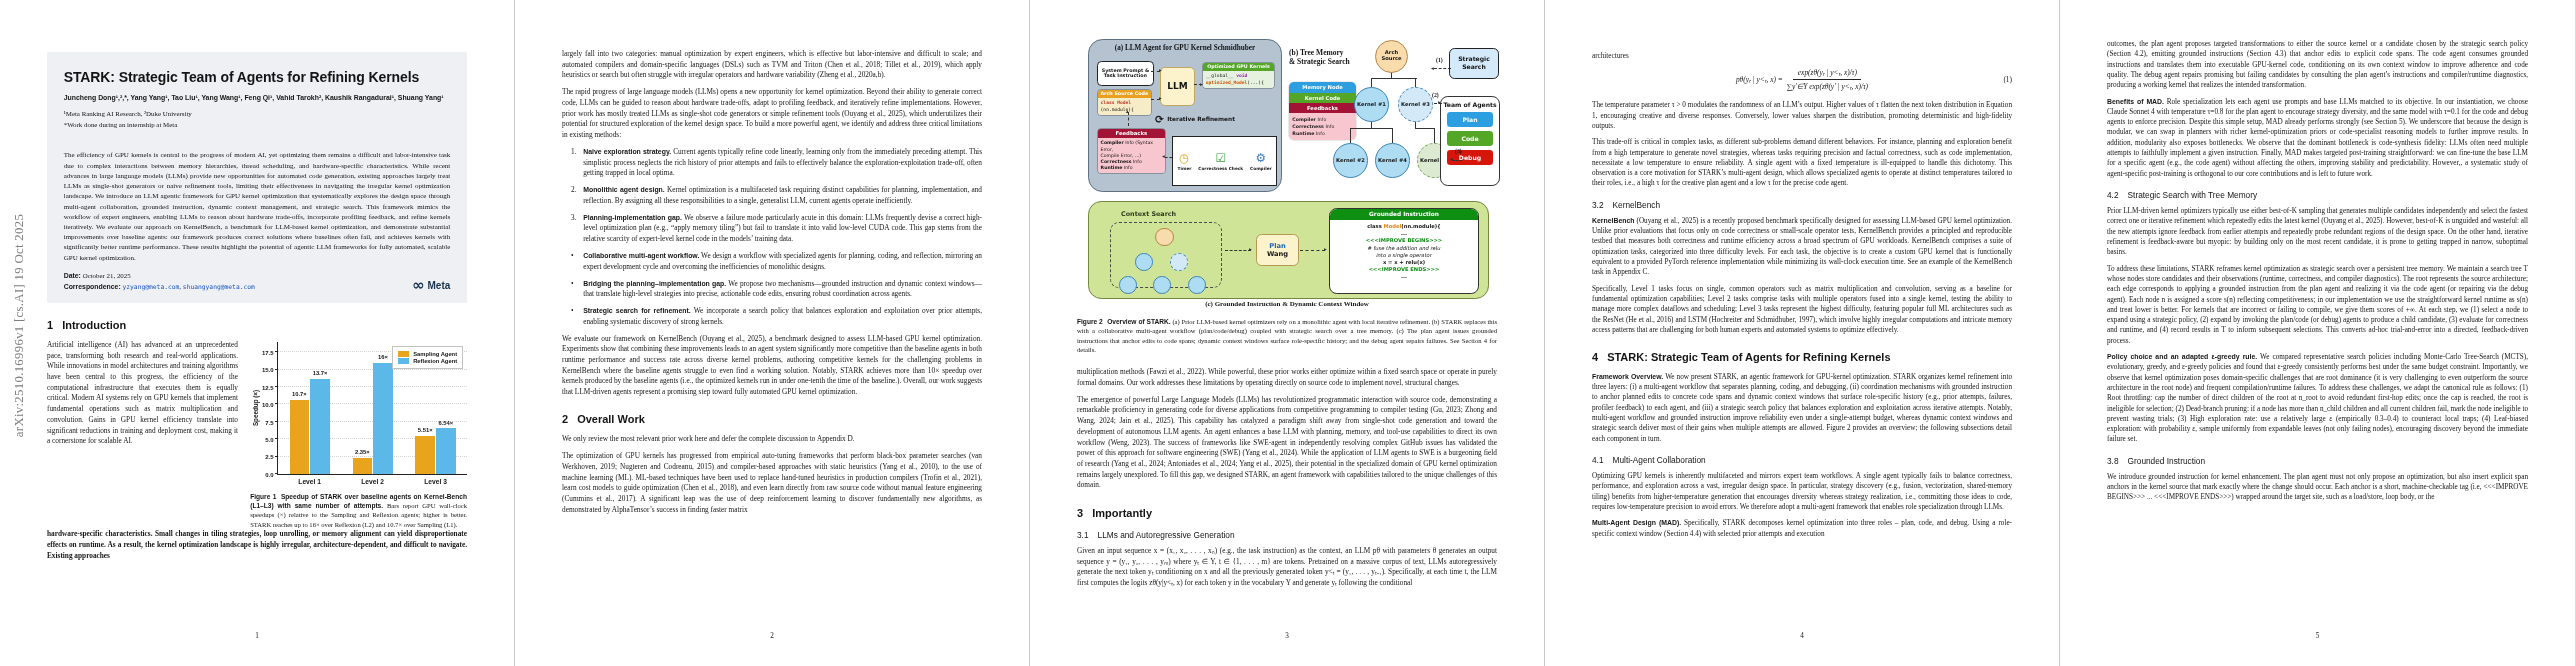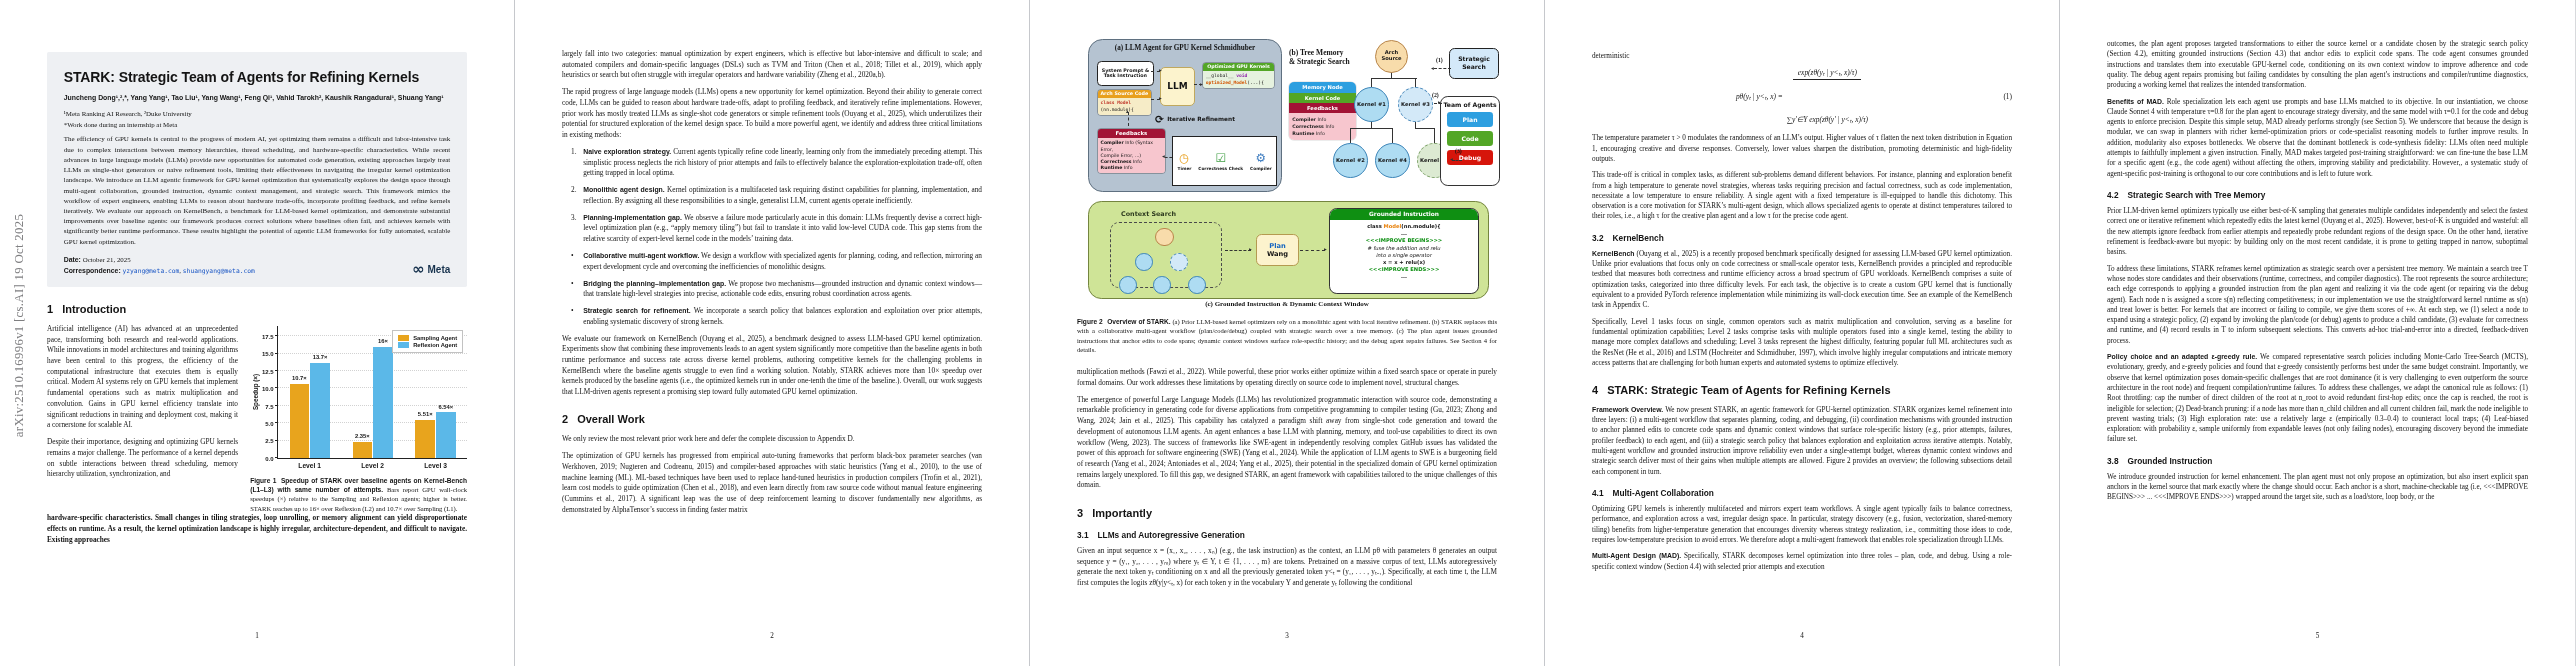"deterministic" p.body { text: deterministic -> architectures }
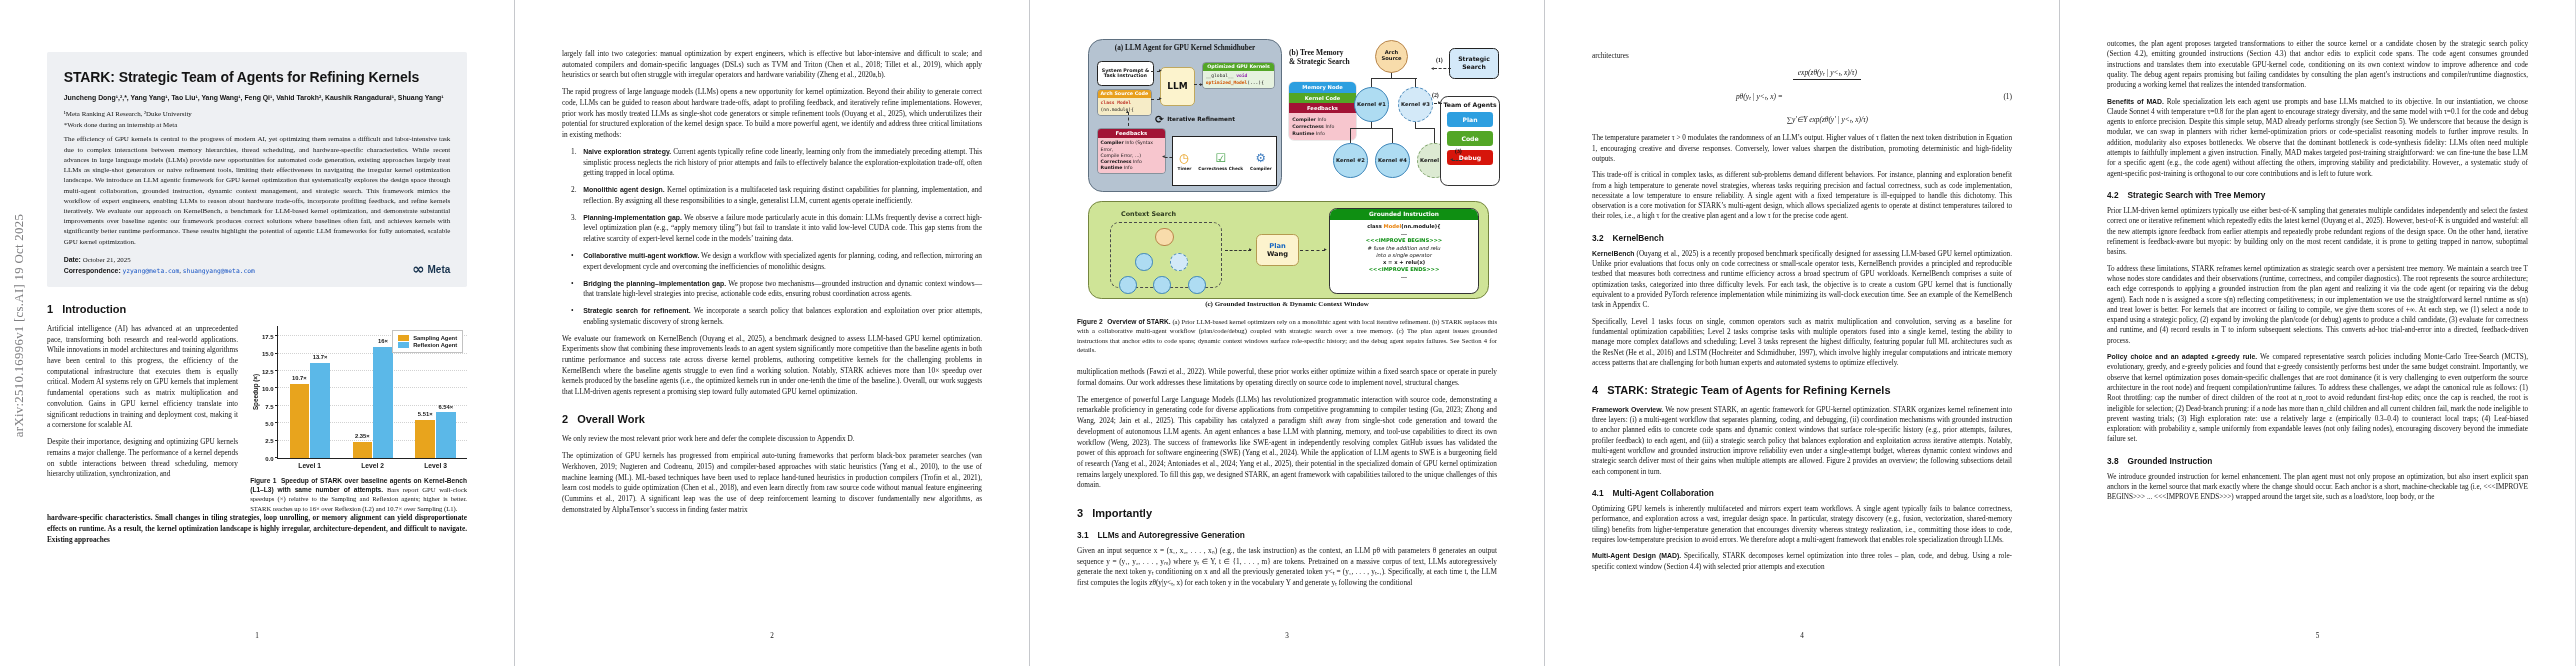"∑y′∈Y exp(zθ(y′ | y<ₜ, x)/τ)" .frac .den { margin-top: 33px -> none }
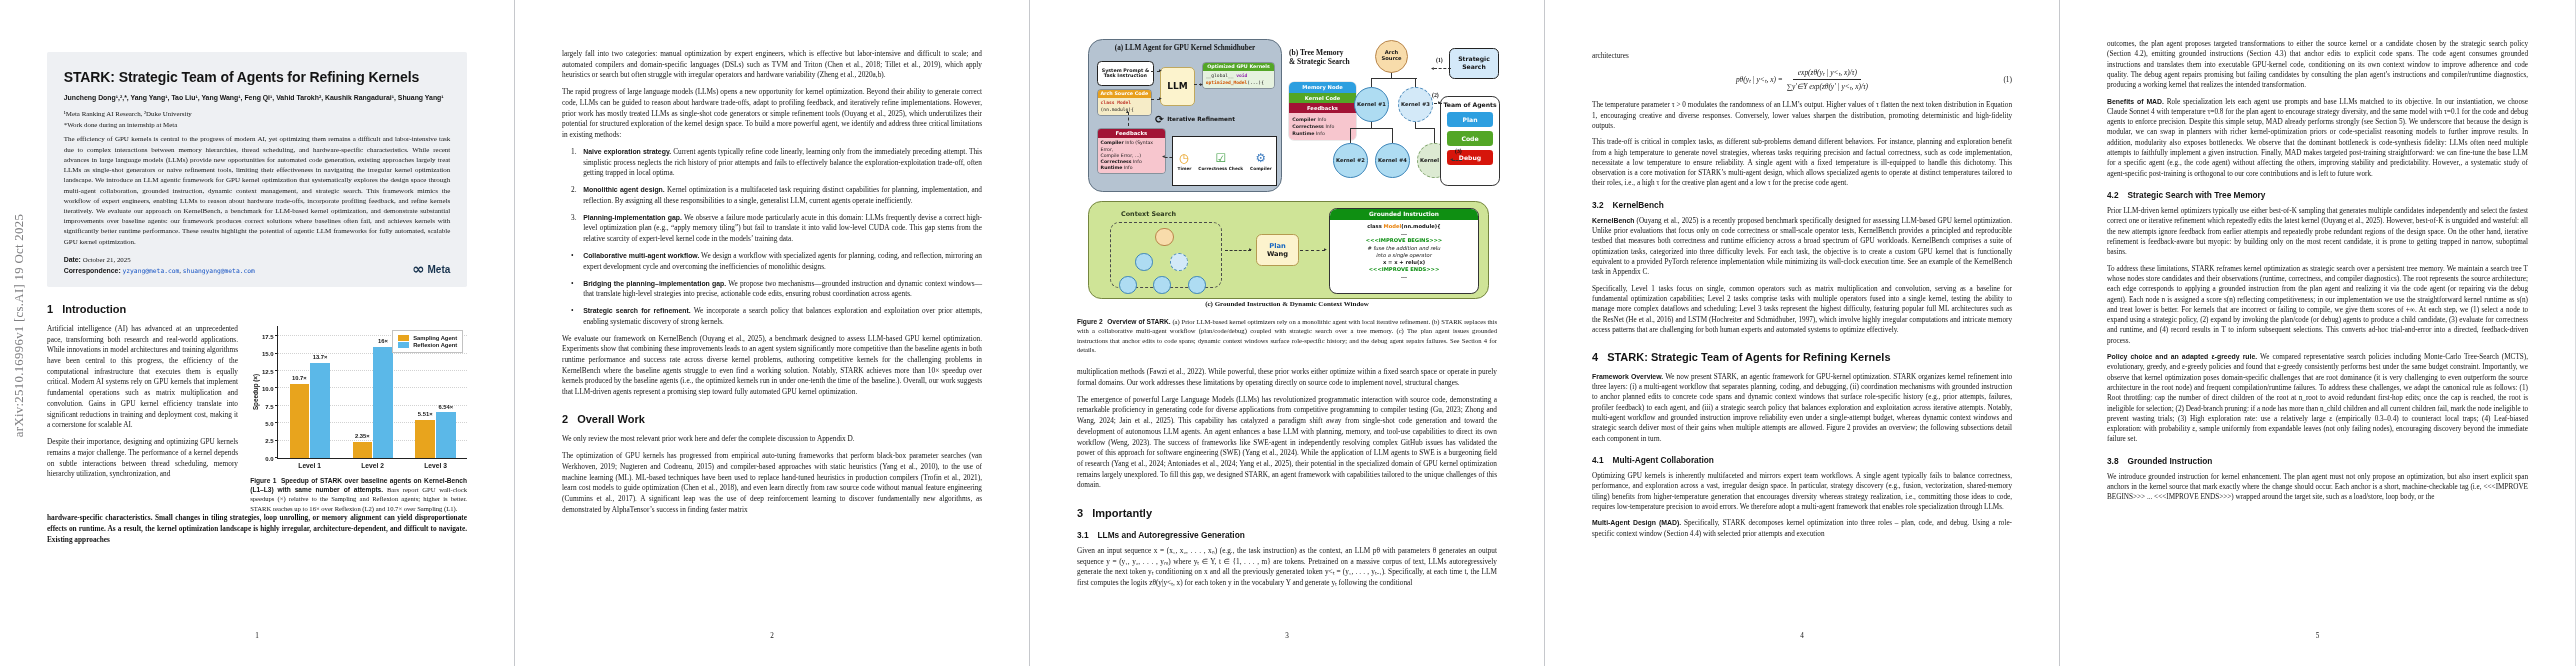"The efficiency of GPU kernels" .abstract { margin-top: 5px -> 21px }
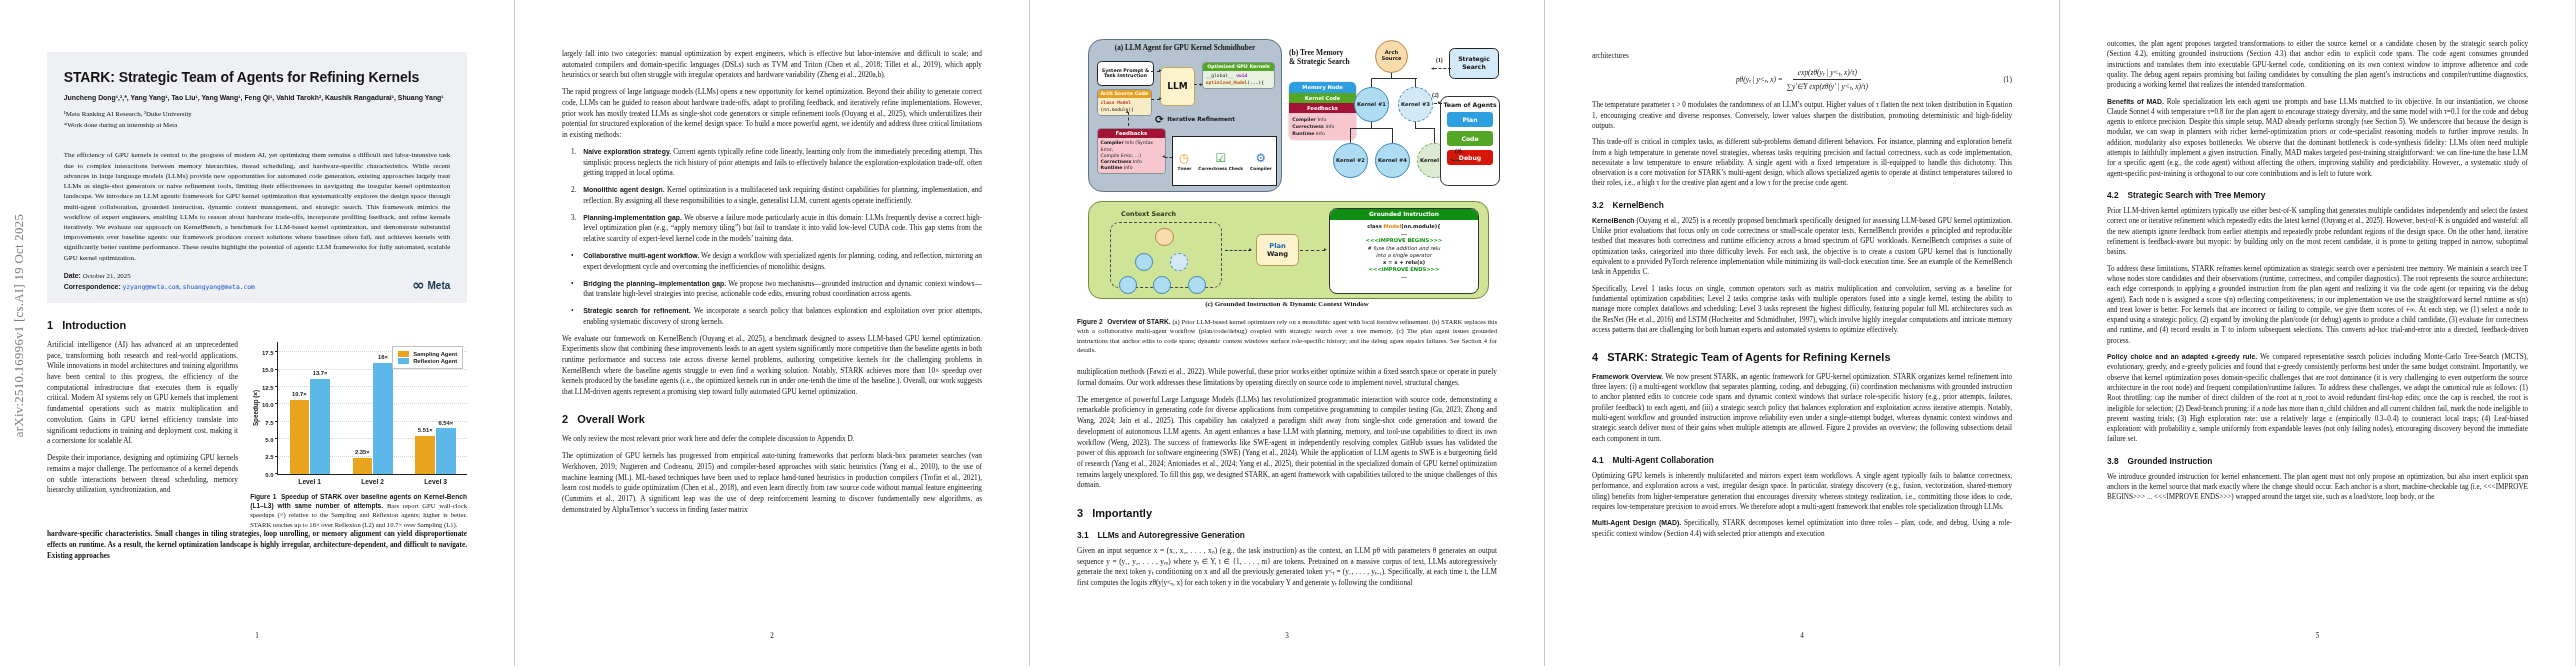"4.2 Strategic Search with Tree" .h2 { font-weight: bold -> normal }
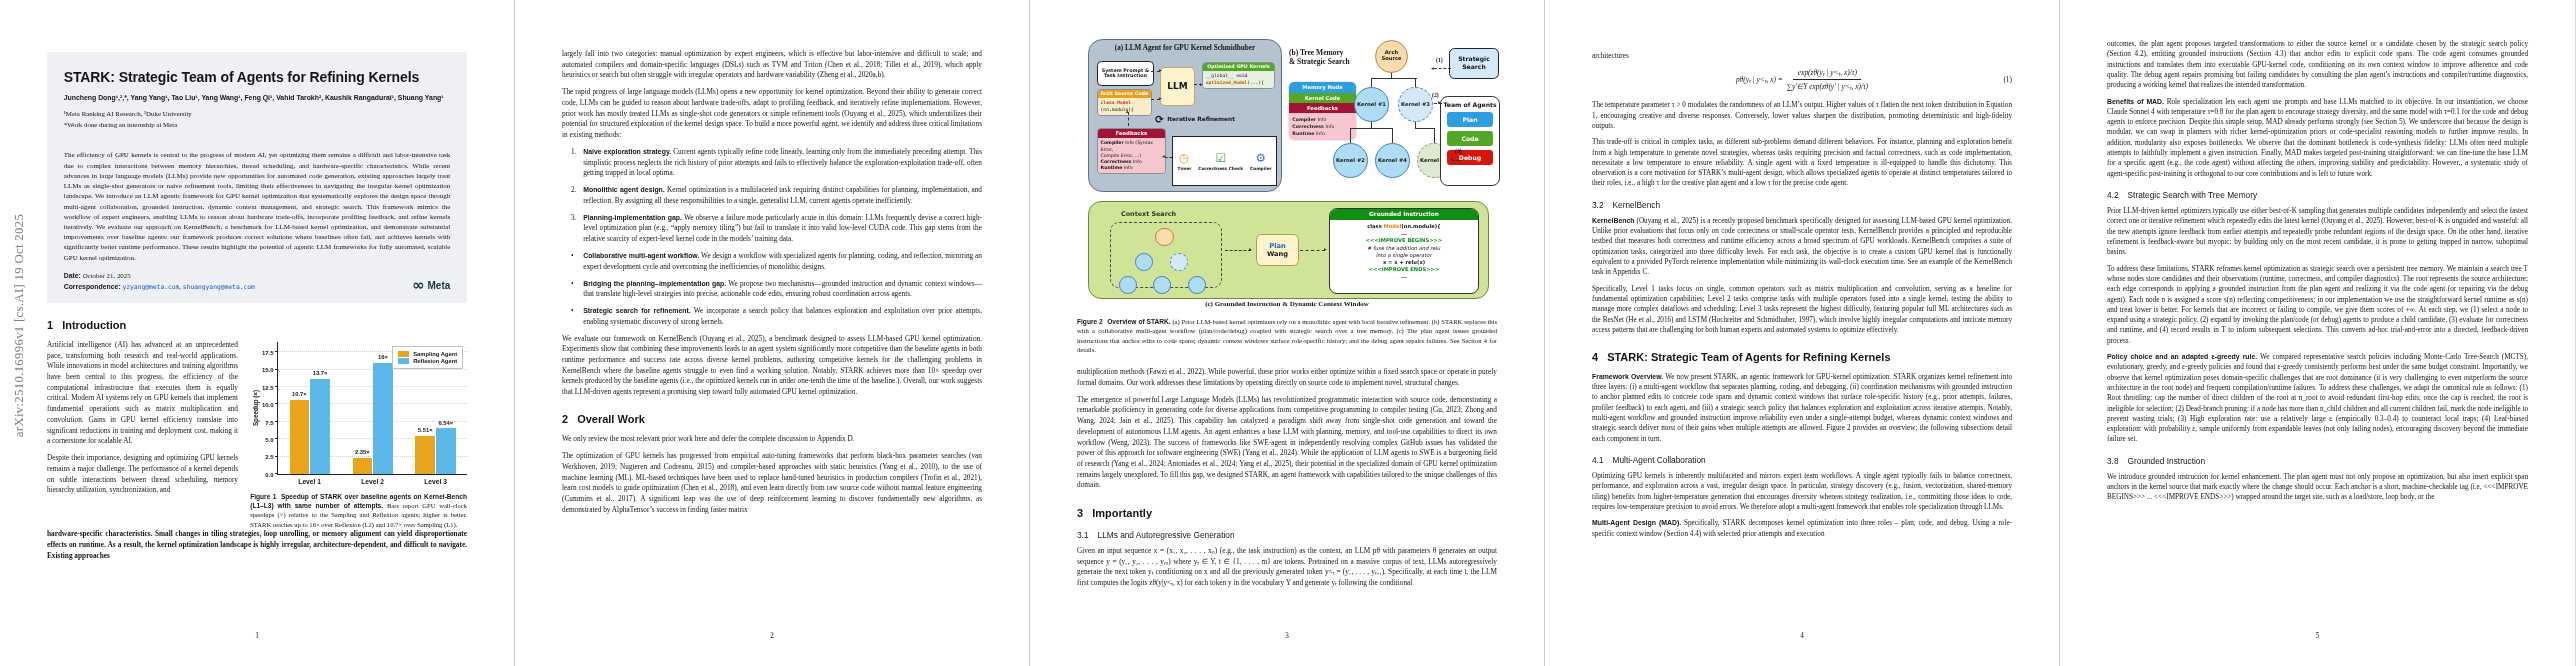"Despite their importance, designing and" p.body { html: <p>Despite their importance, designing and optimizing GPU kernels remains a major challenge. The performance of a kernel depends on subtle interactions between thread scheduling, memory hierarchy utilization, synchronization, and</p> -> none }
